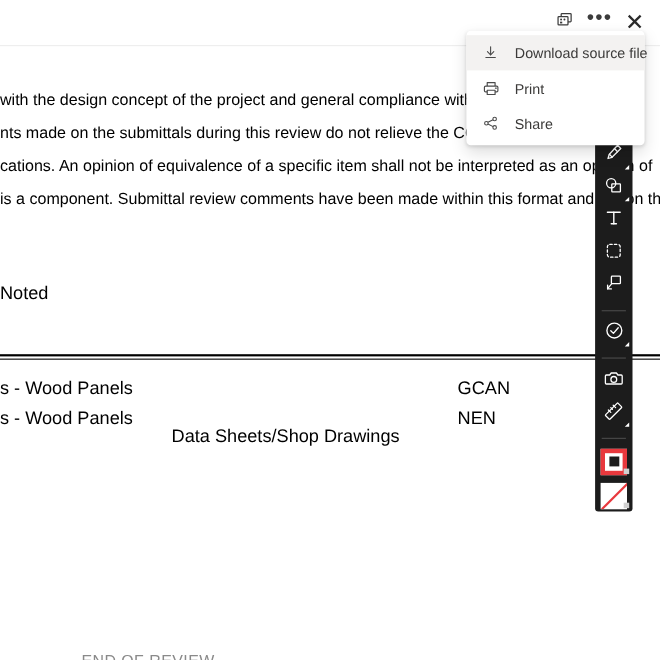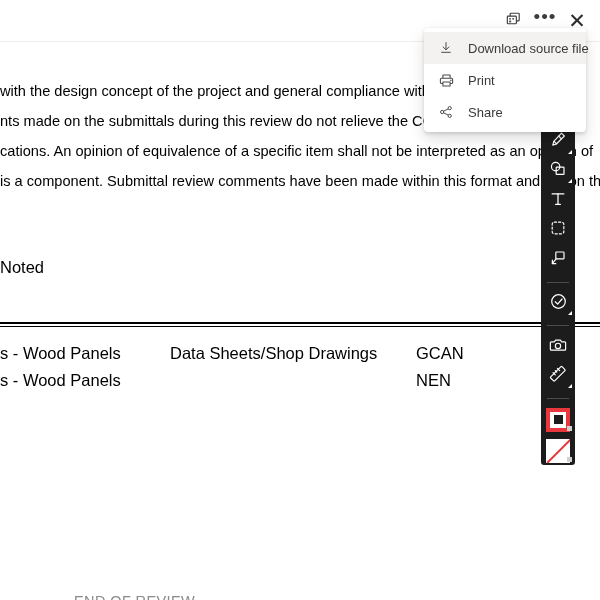"Data Sheets/Shop Drawings" #doc-table .c-type { left: 170px -> 156px; margin-top: none -> 44px }
